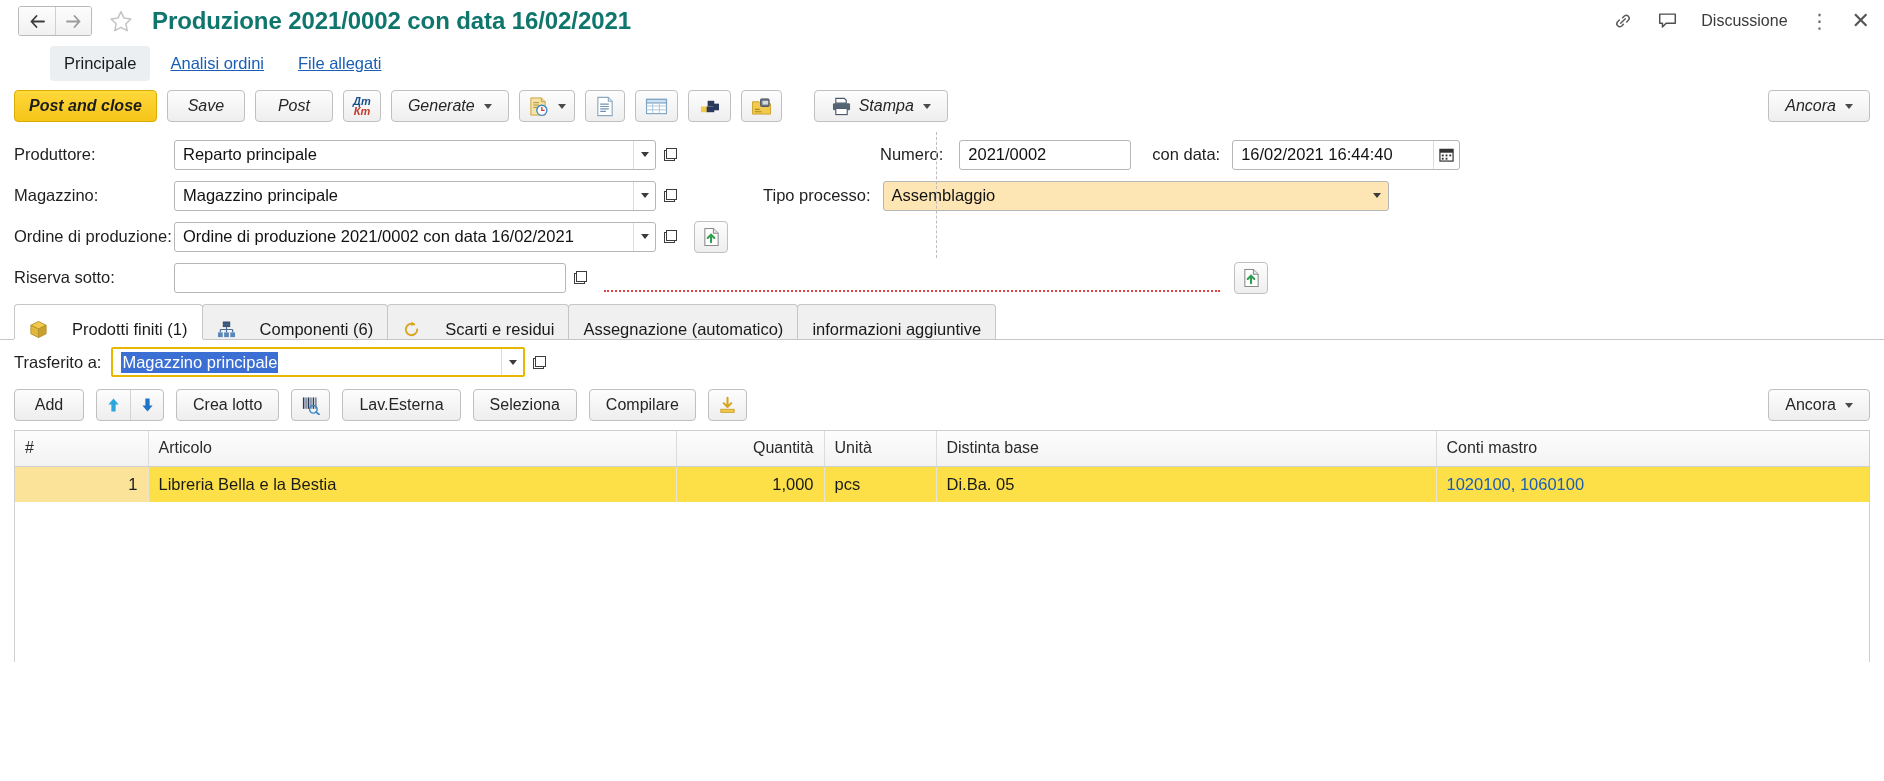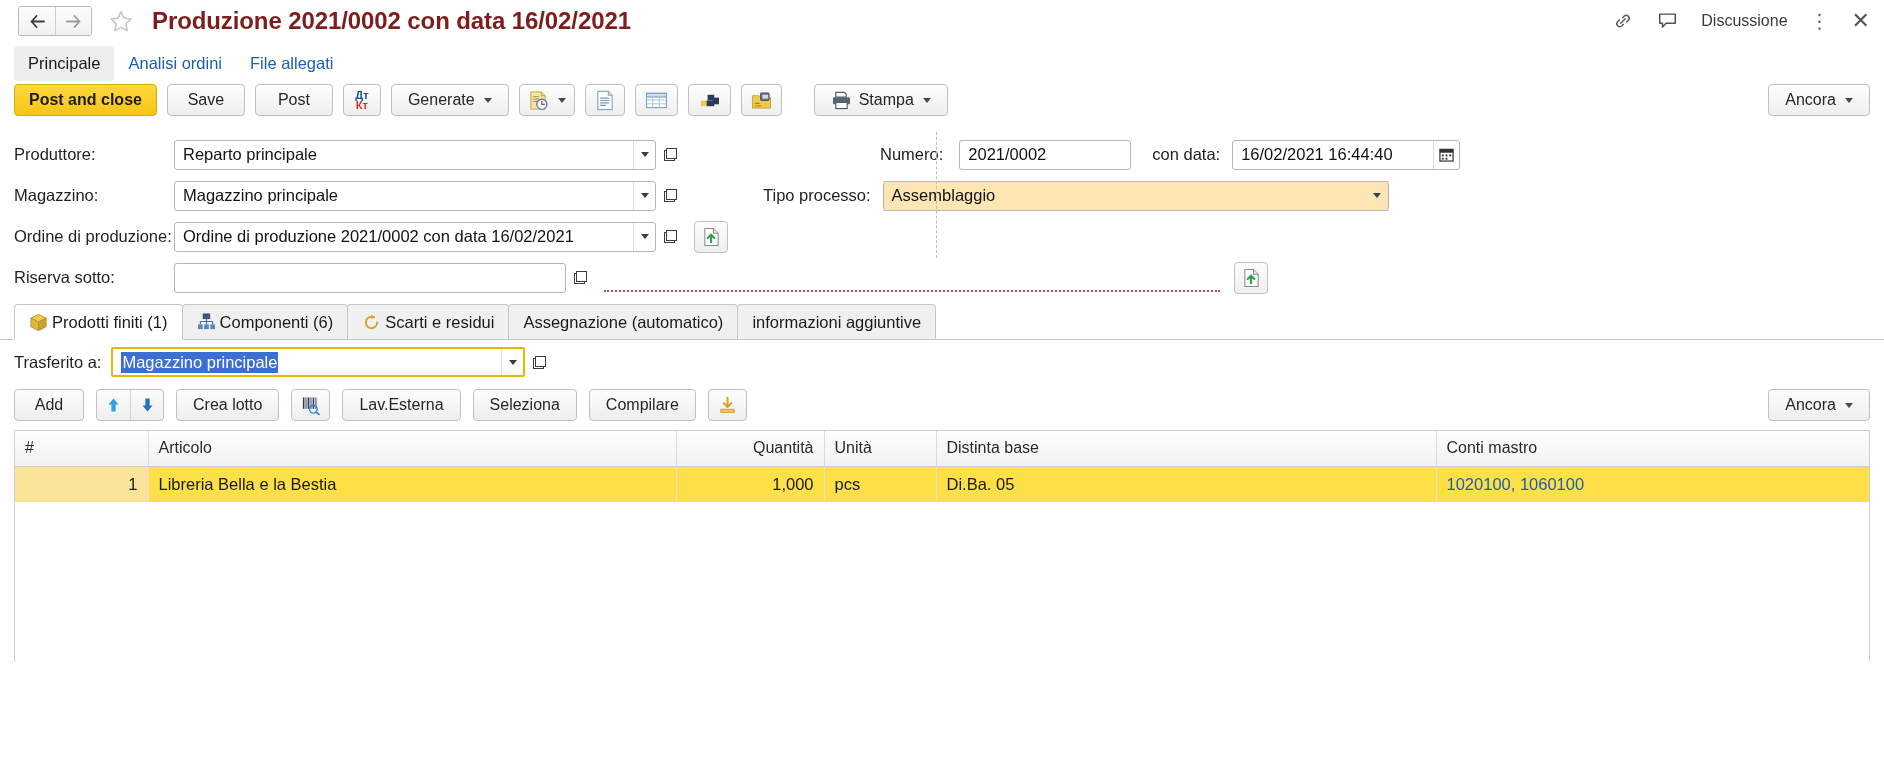"Produzione 2021/0002 con data 16/02/2021" .doctitle { color: #7f1d1d -> #0f766e }
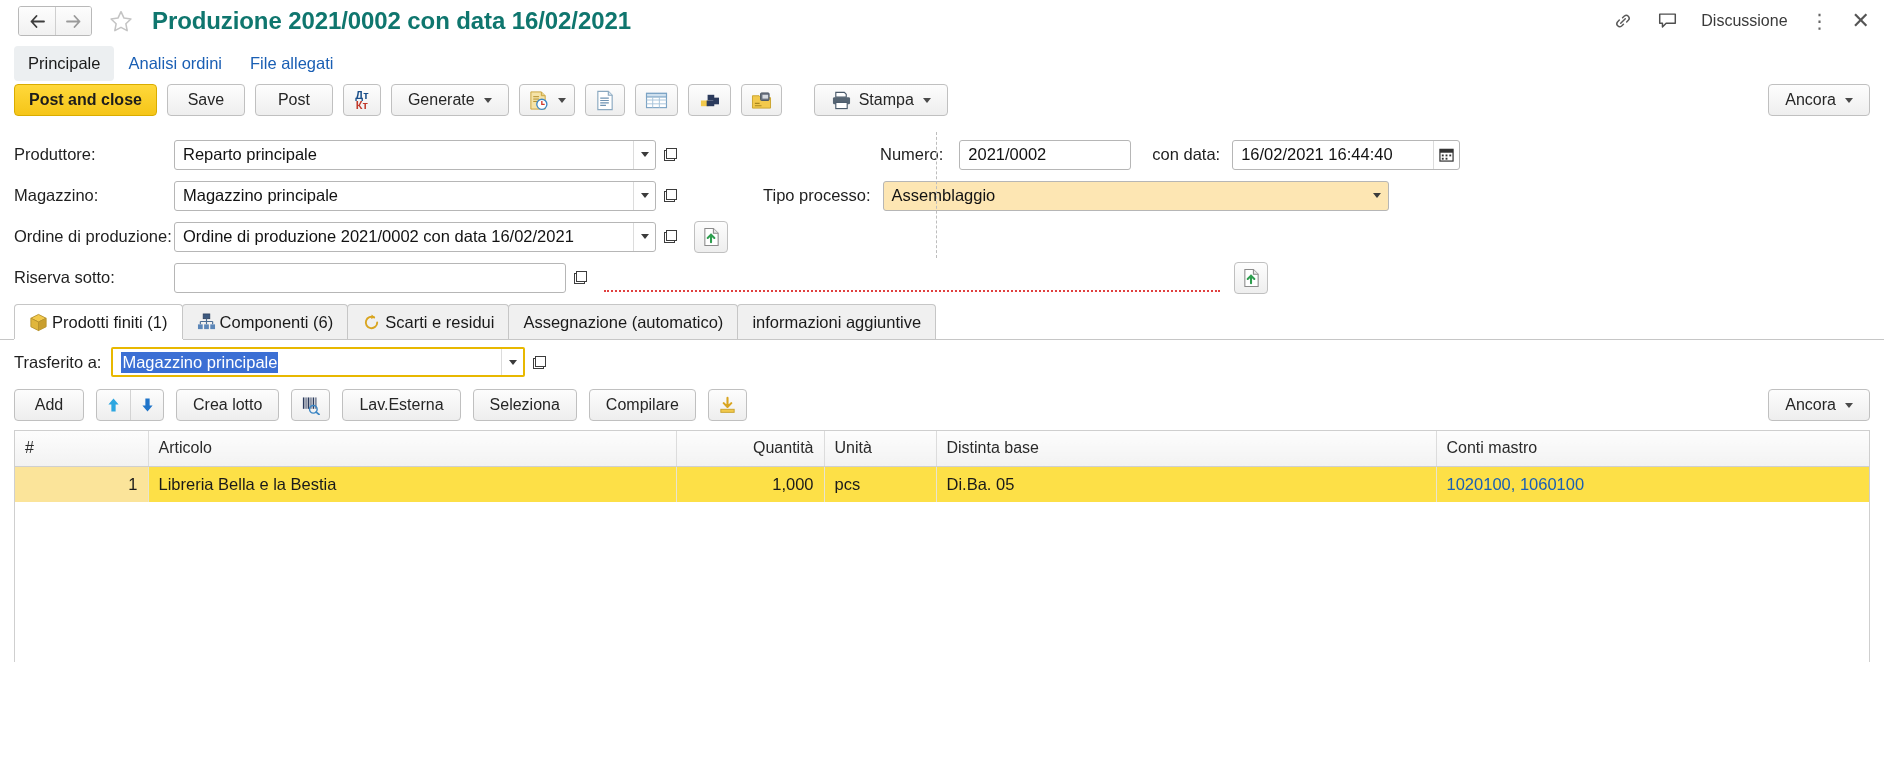"Principale" .pagetabs { gap: 0 -> 6px; margin-left: none -> 36px }
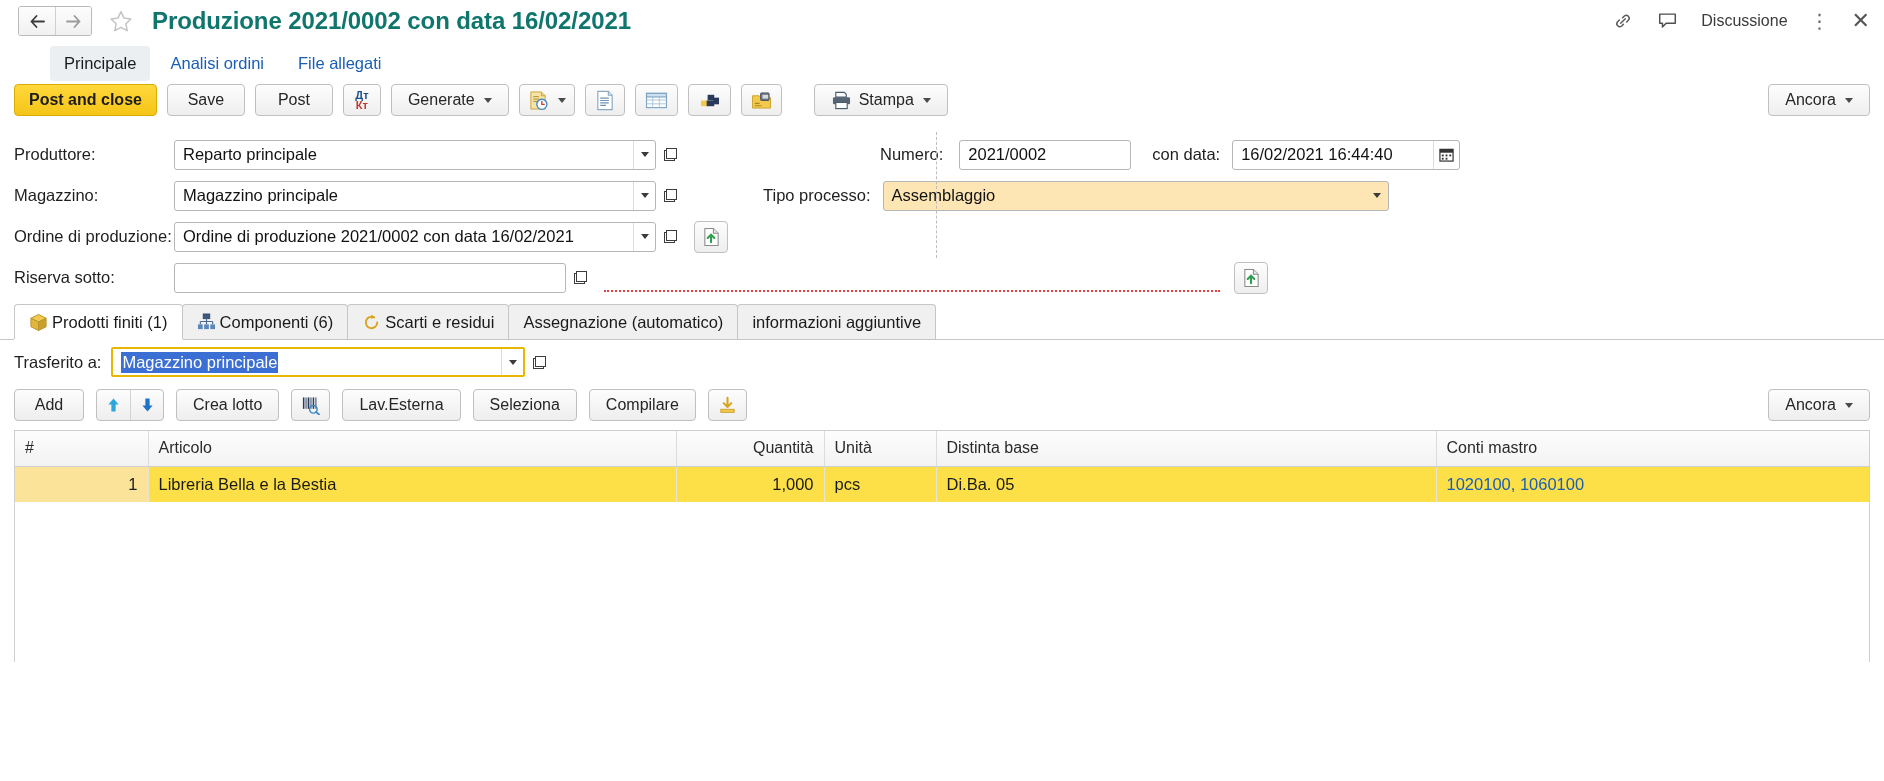"Analisi ordini" .pagetab.link { text-decoration: none -> underline }
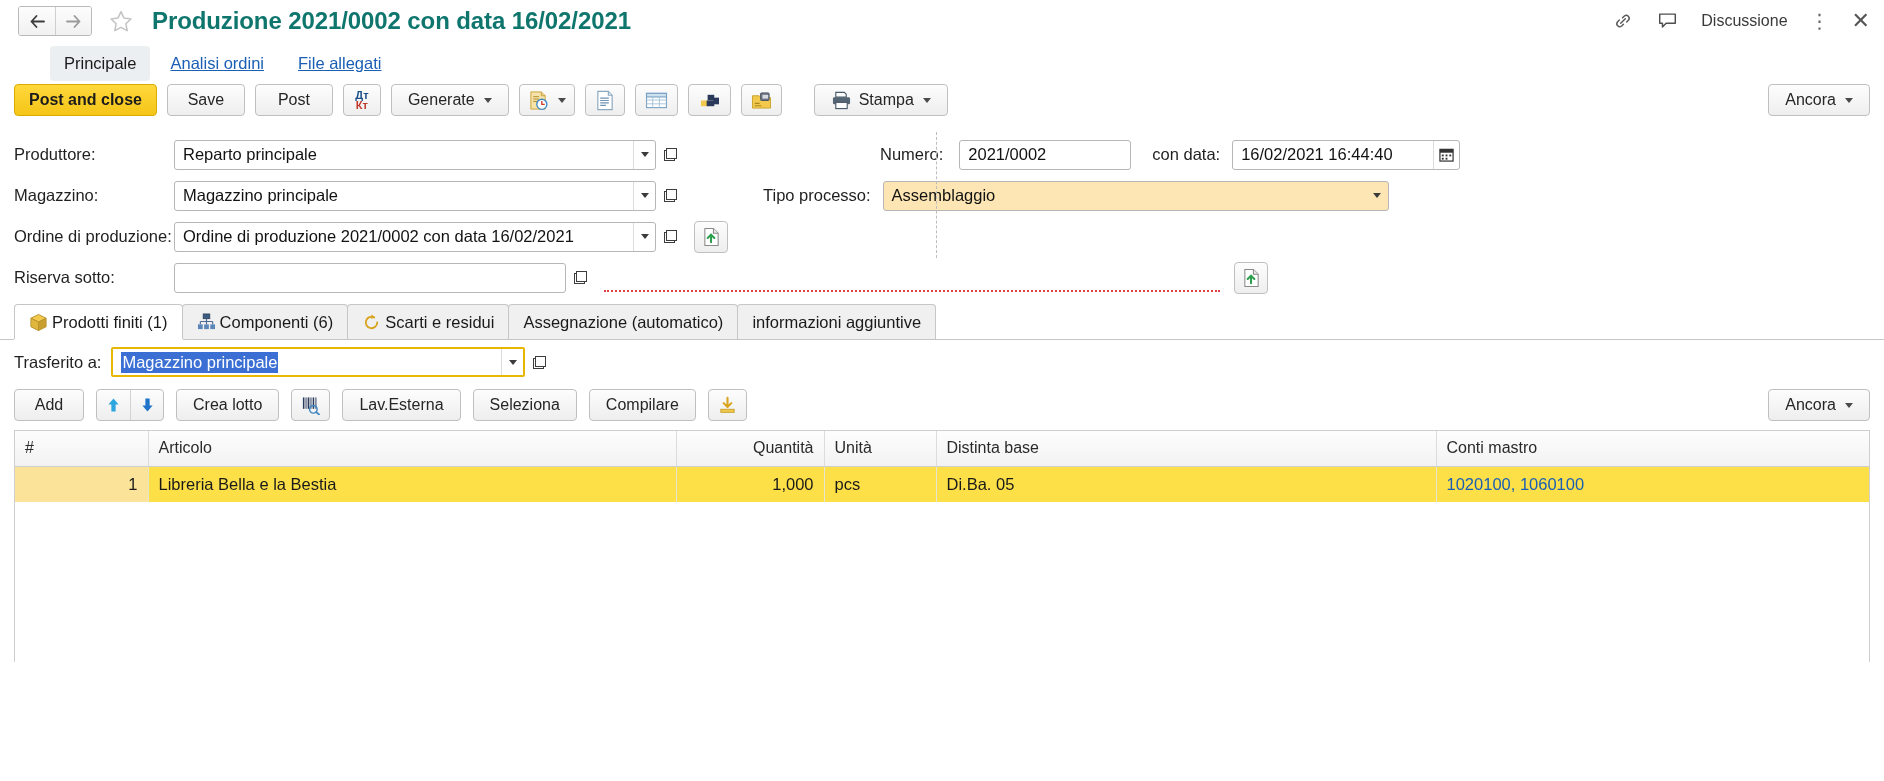"Post and close" .cmdbar { align-items: flex-start -> center; font-style: none -> italic }
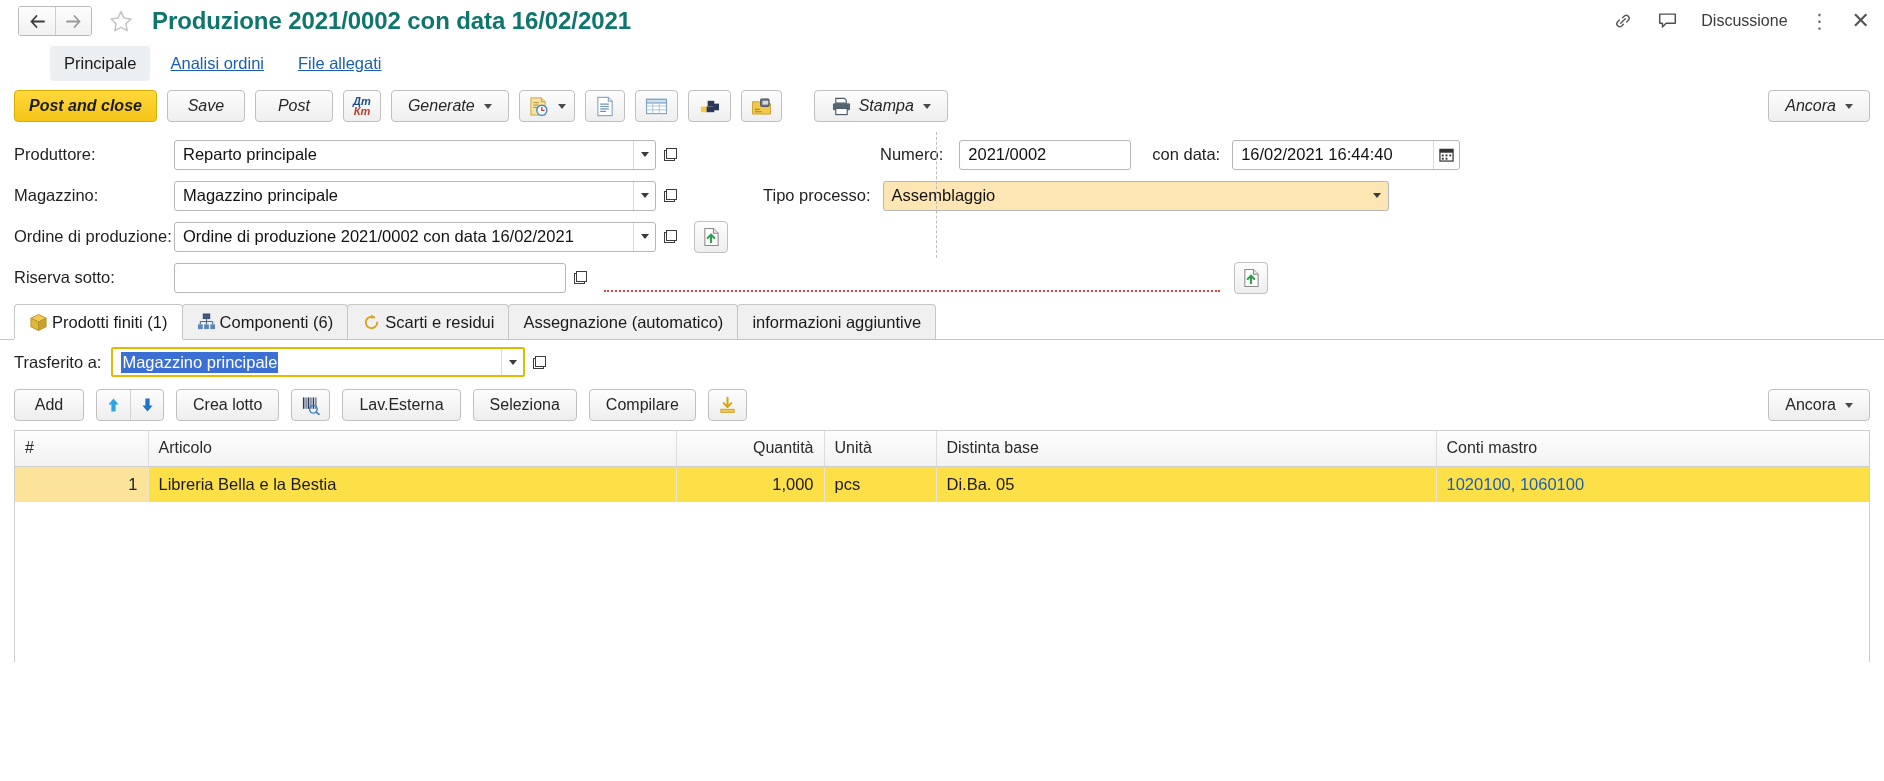"Prodotti finiti (1)" .btab { align-items: center -> flex-end; gap: 4px -> 24px }
